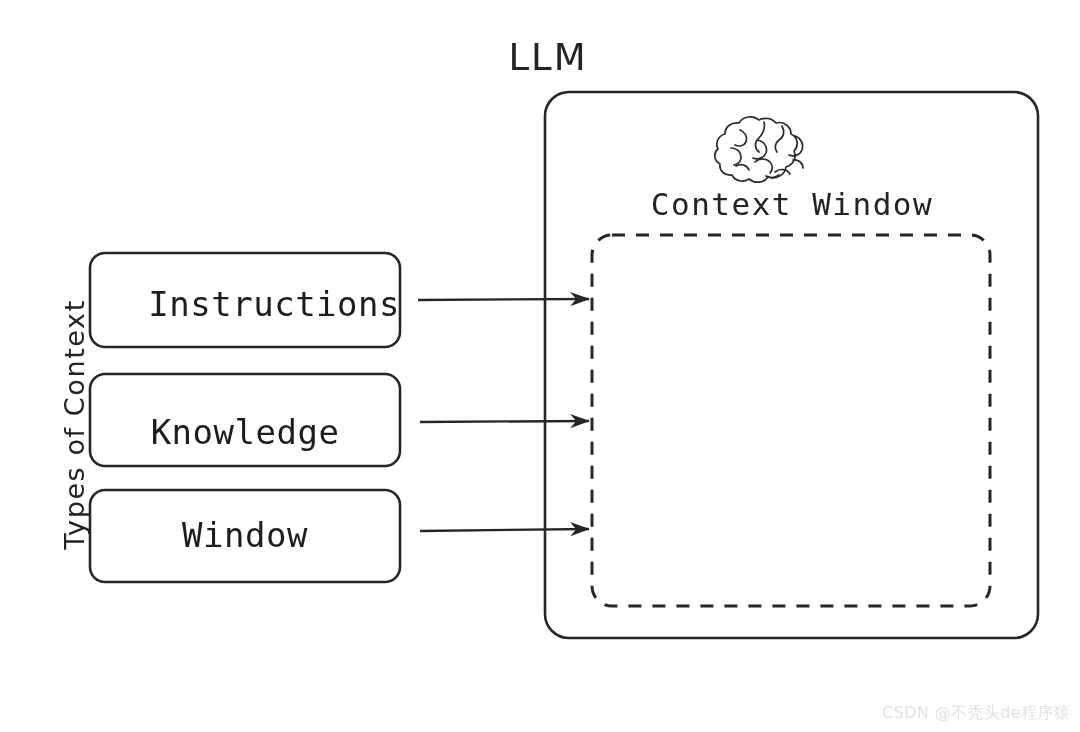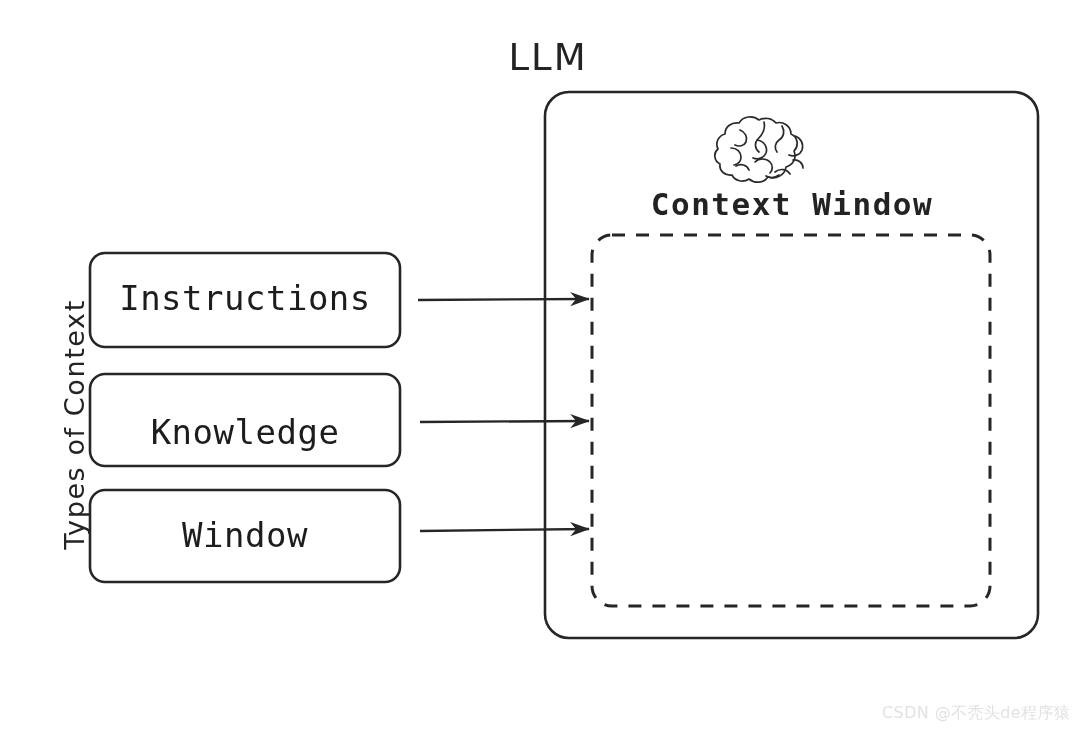"Context Window" #context-window-label { font-weight: 700 -> 400 }
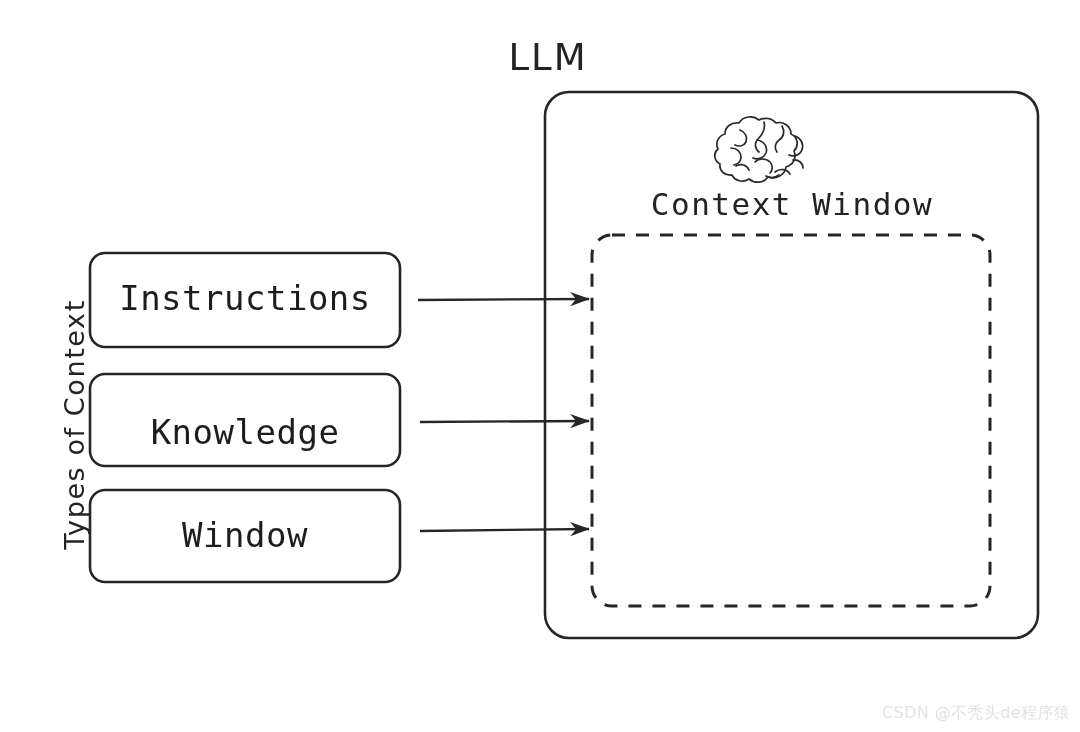"Instructions" #label-instructions { text-align: none -> right; top: 278px -> 284px }
